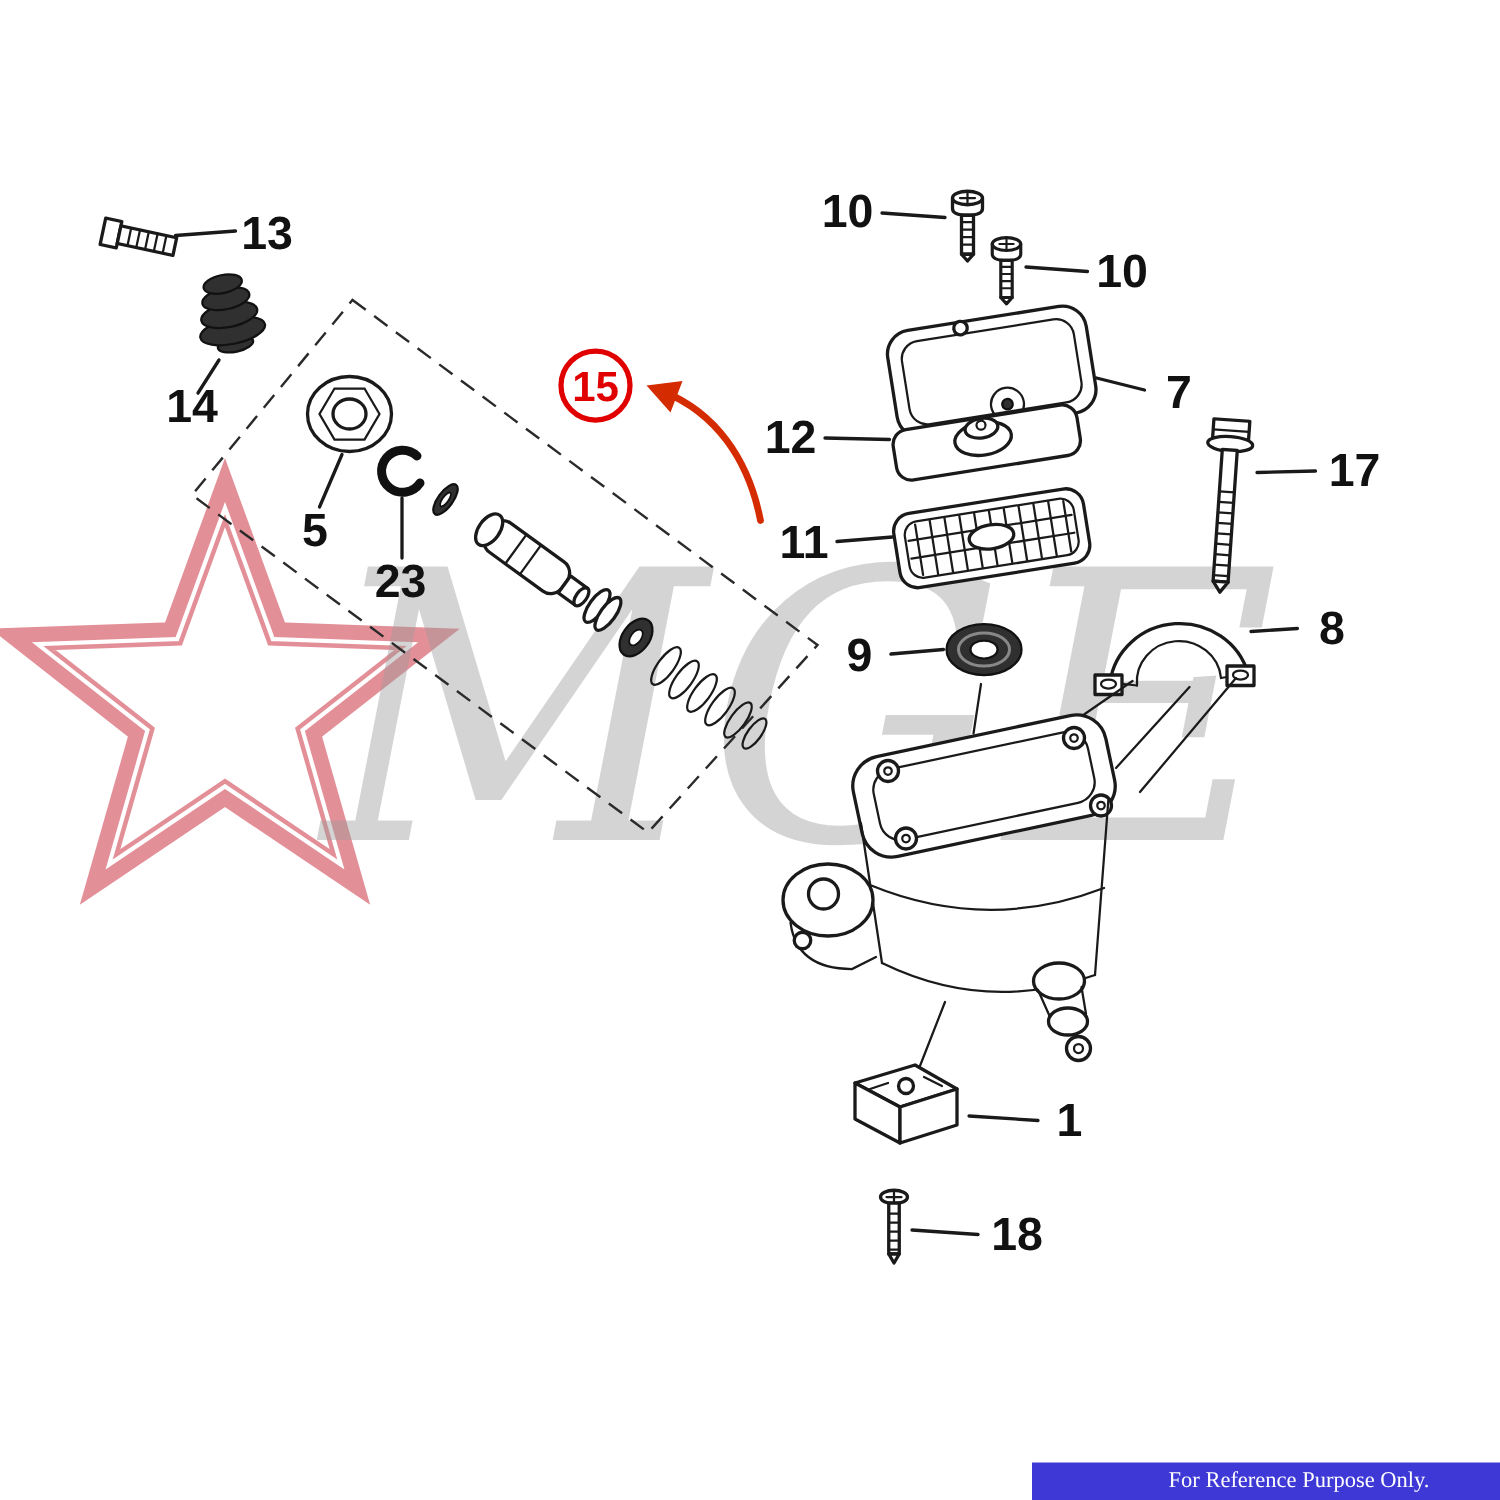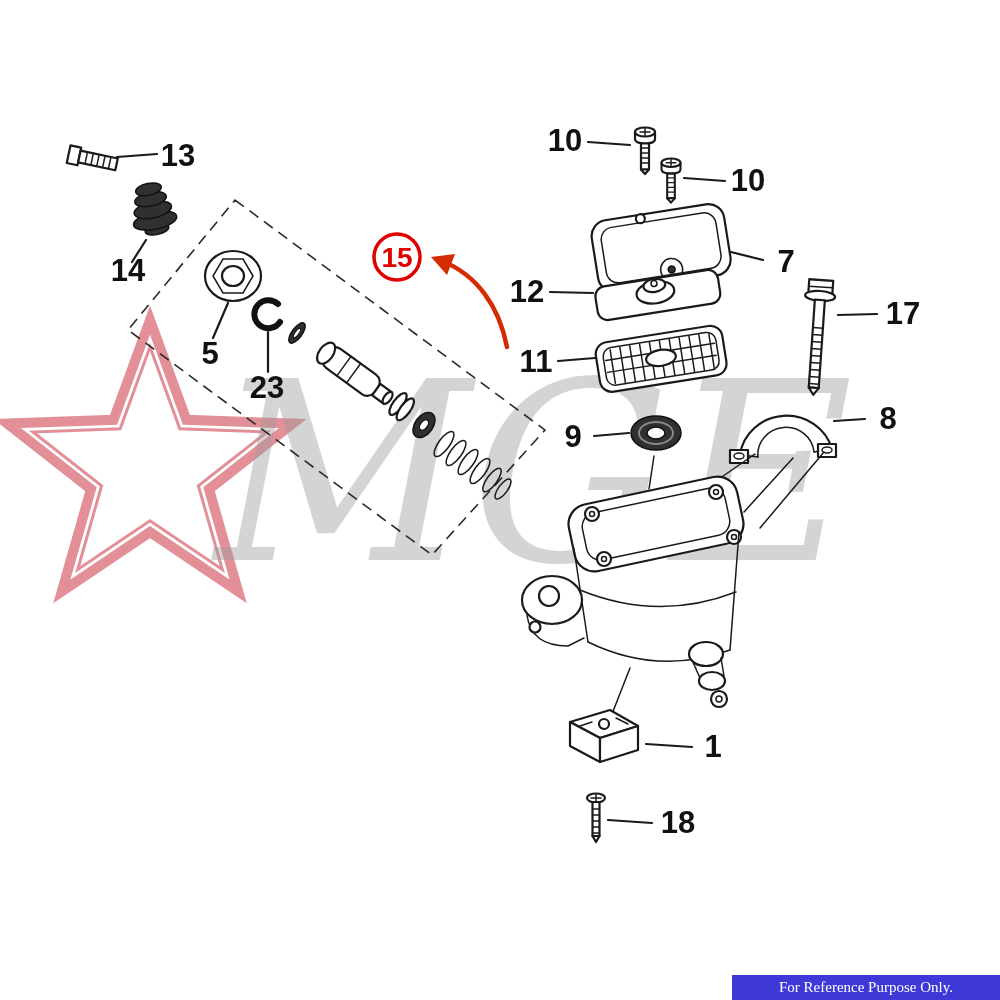"For Reference Purpose Only." .footer { padding-left: none -> 44px }
